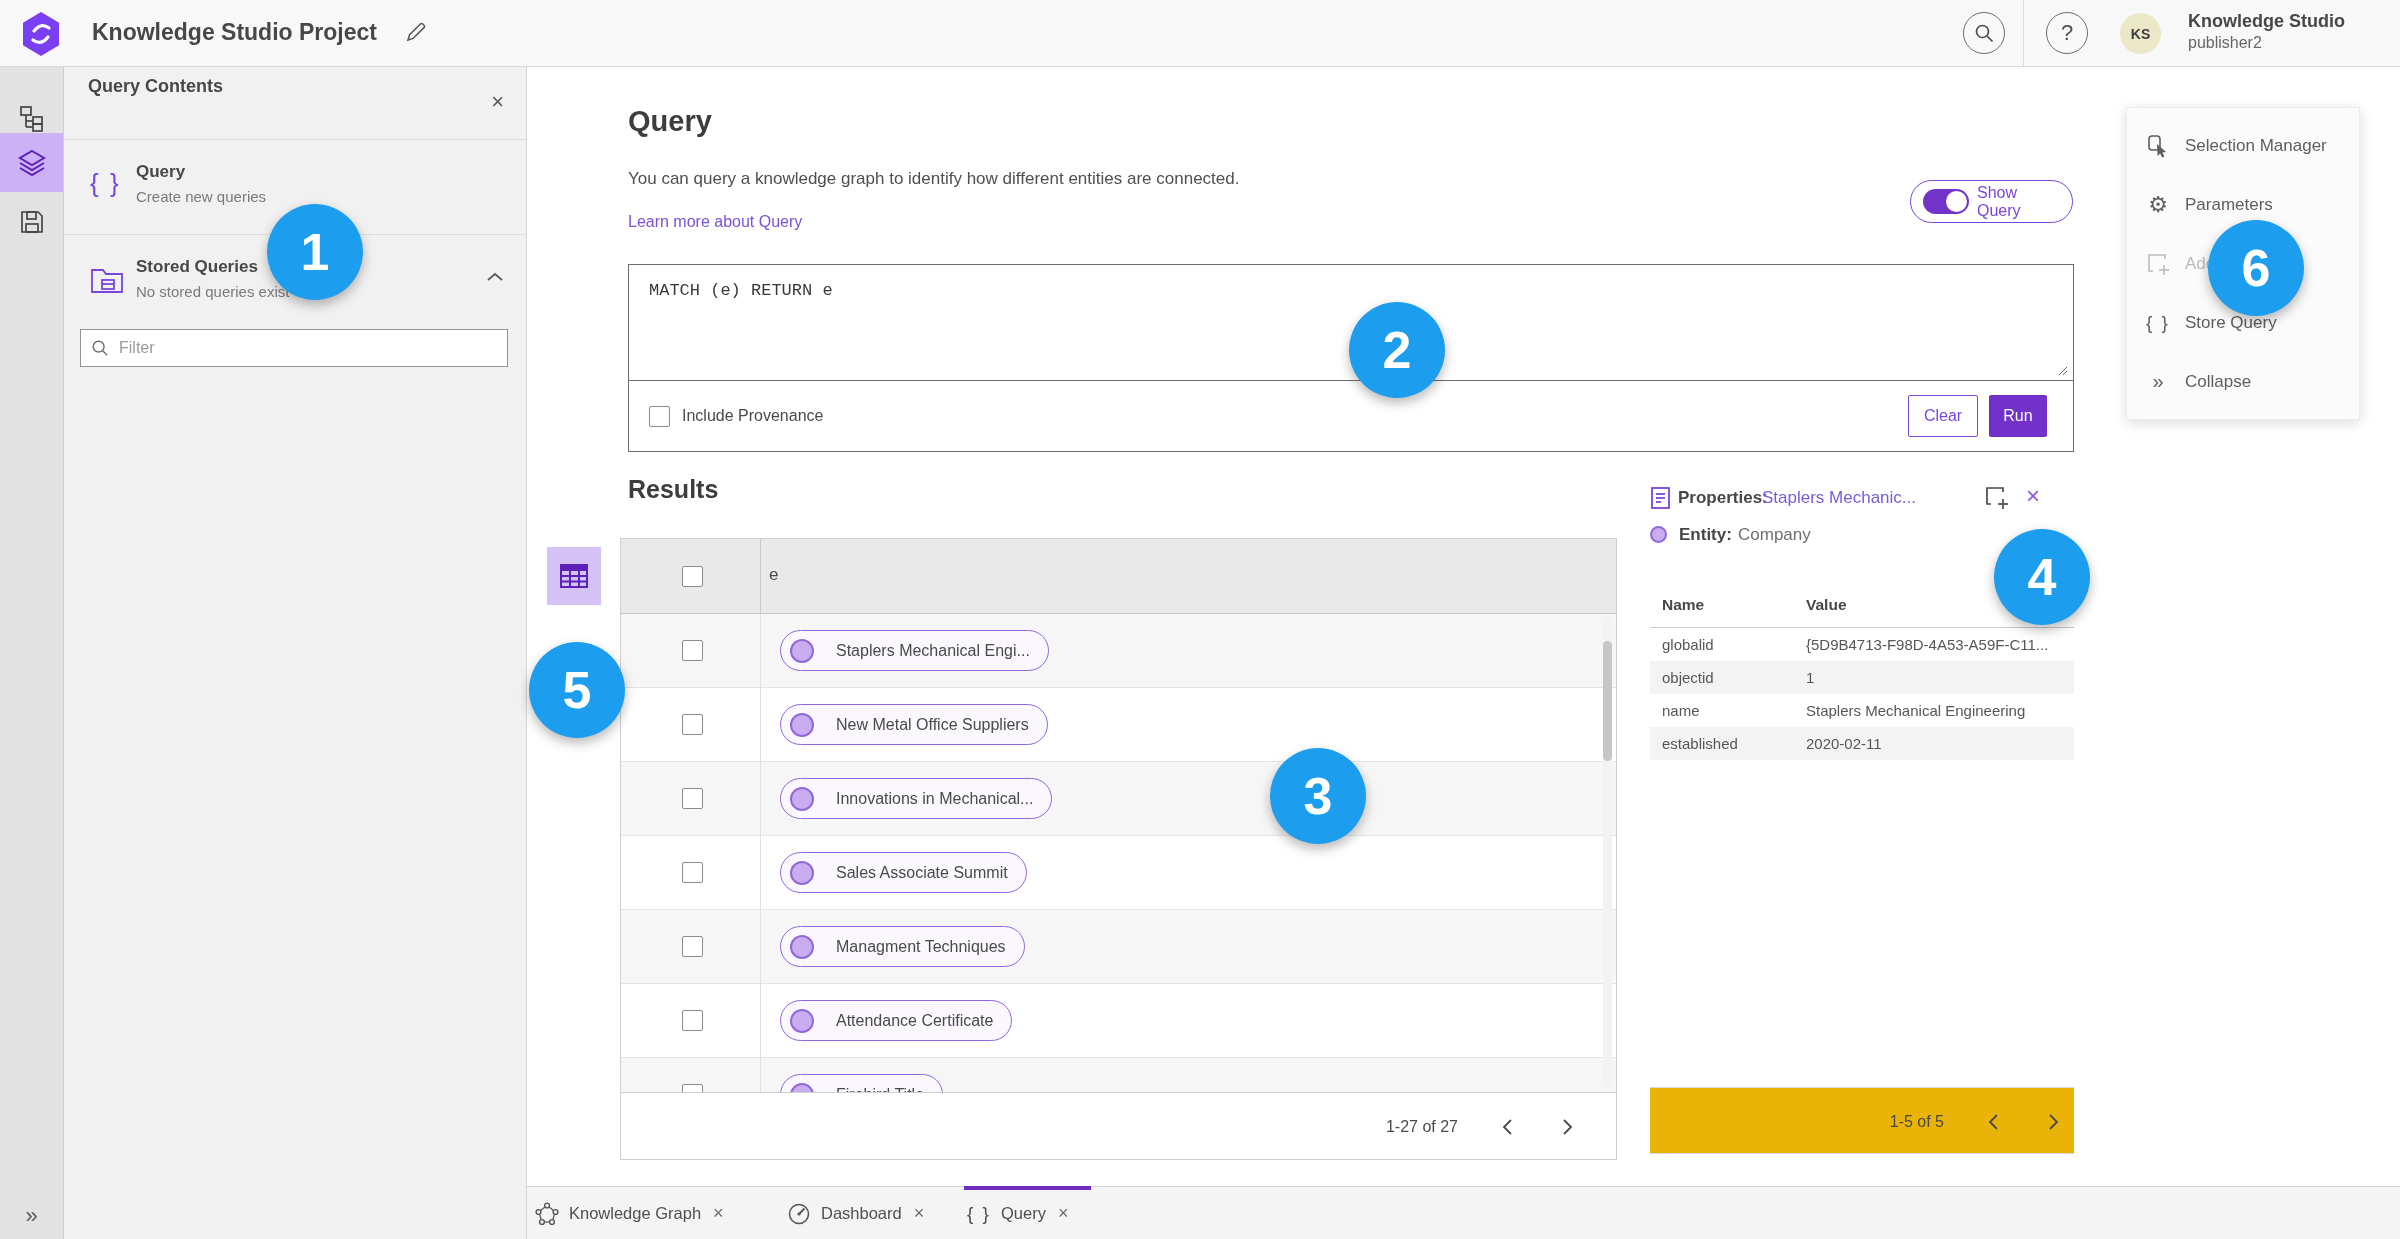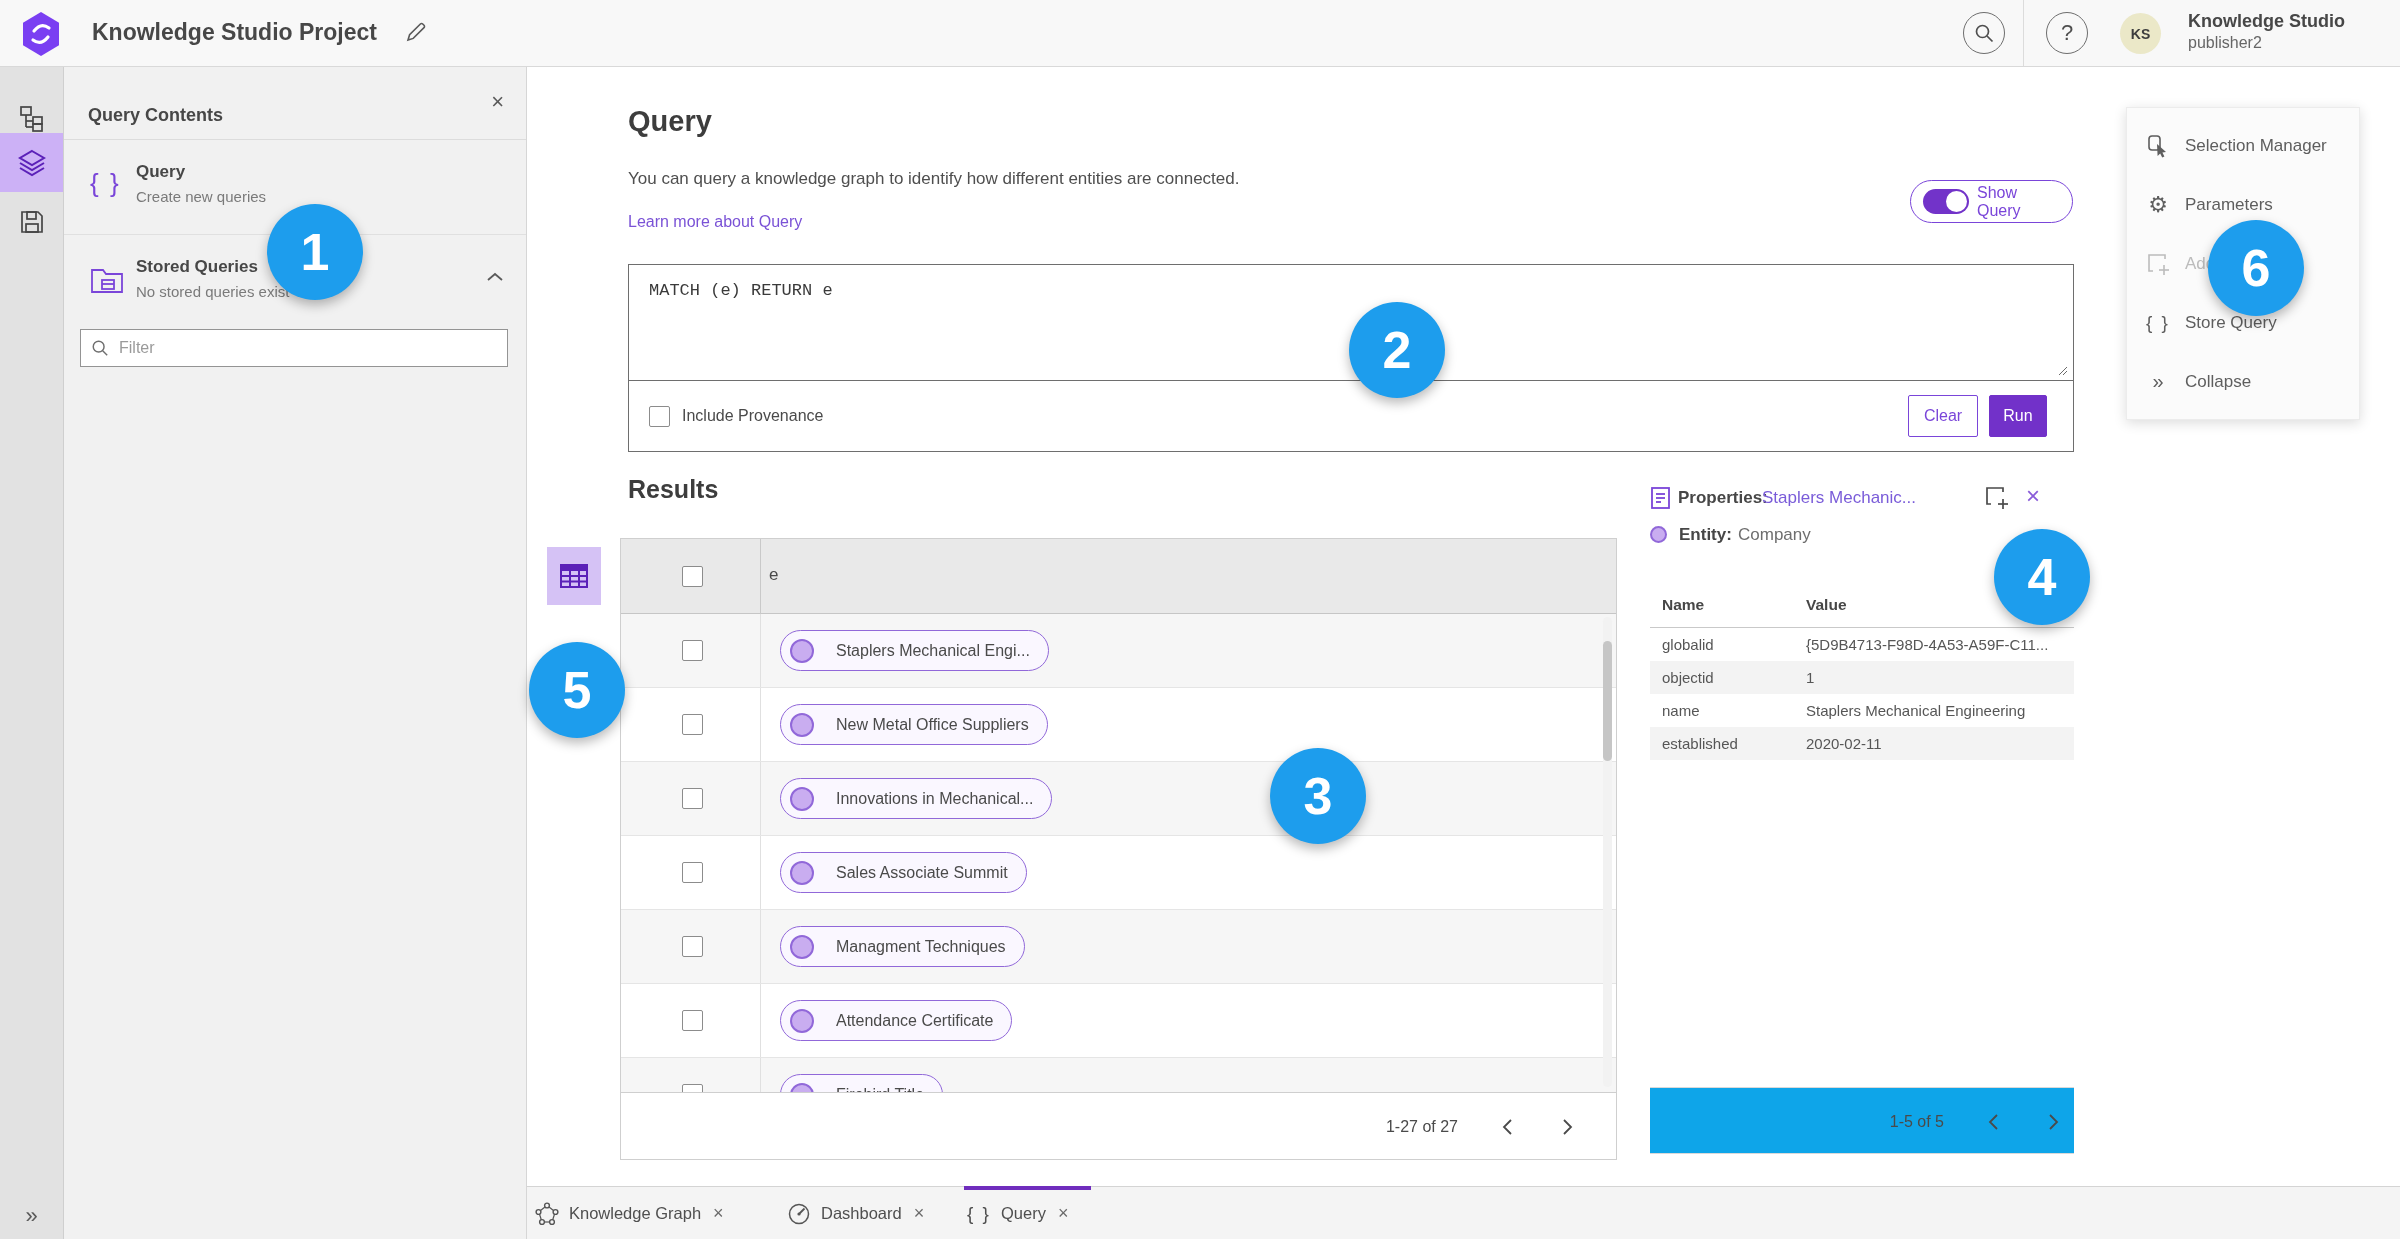"Query Contents" .lp-header .lp-title { top: 38px -> 9px }
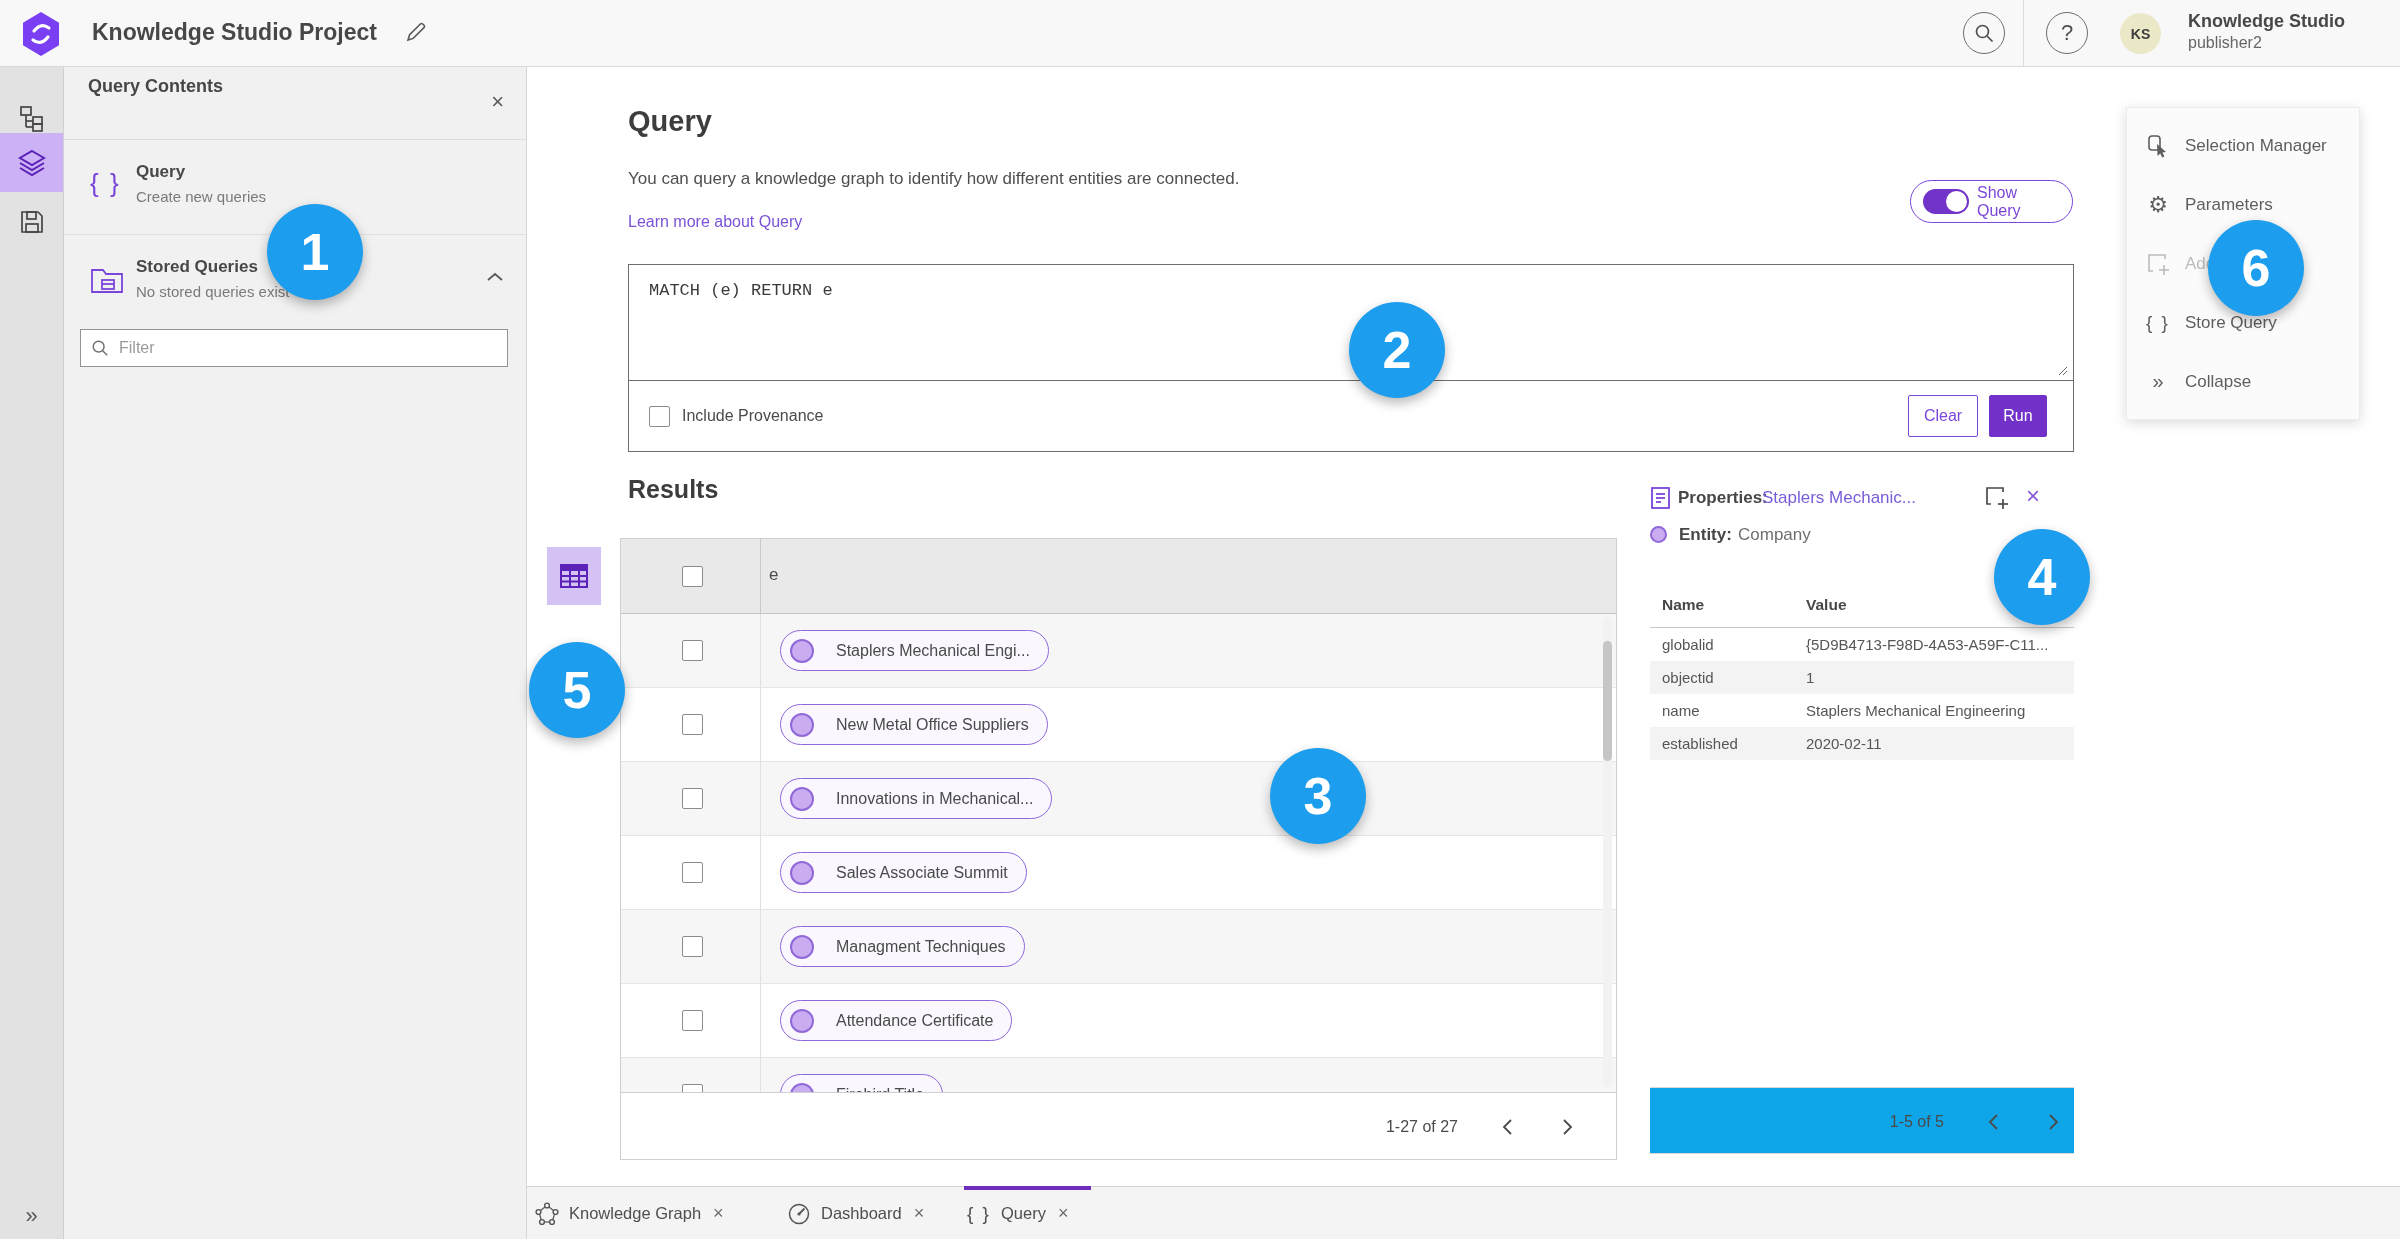"1-5 of 5" .props .card-foot { background: #0ea5e9 -> #eab308 }
